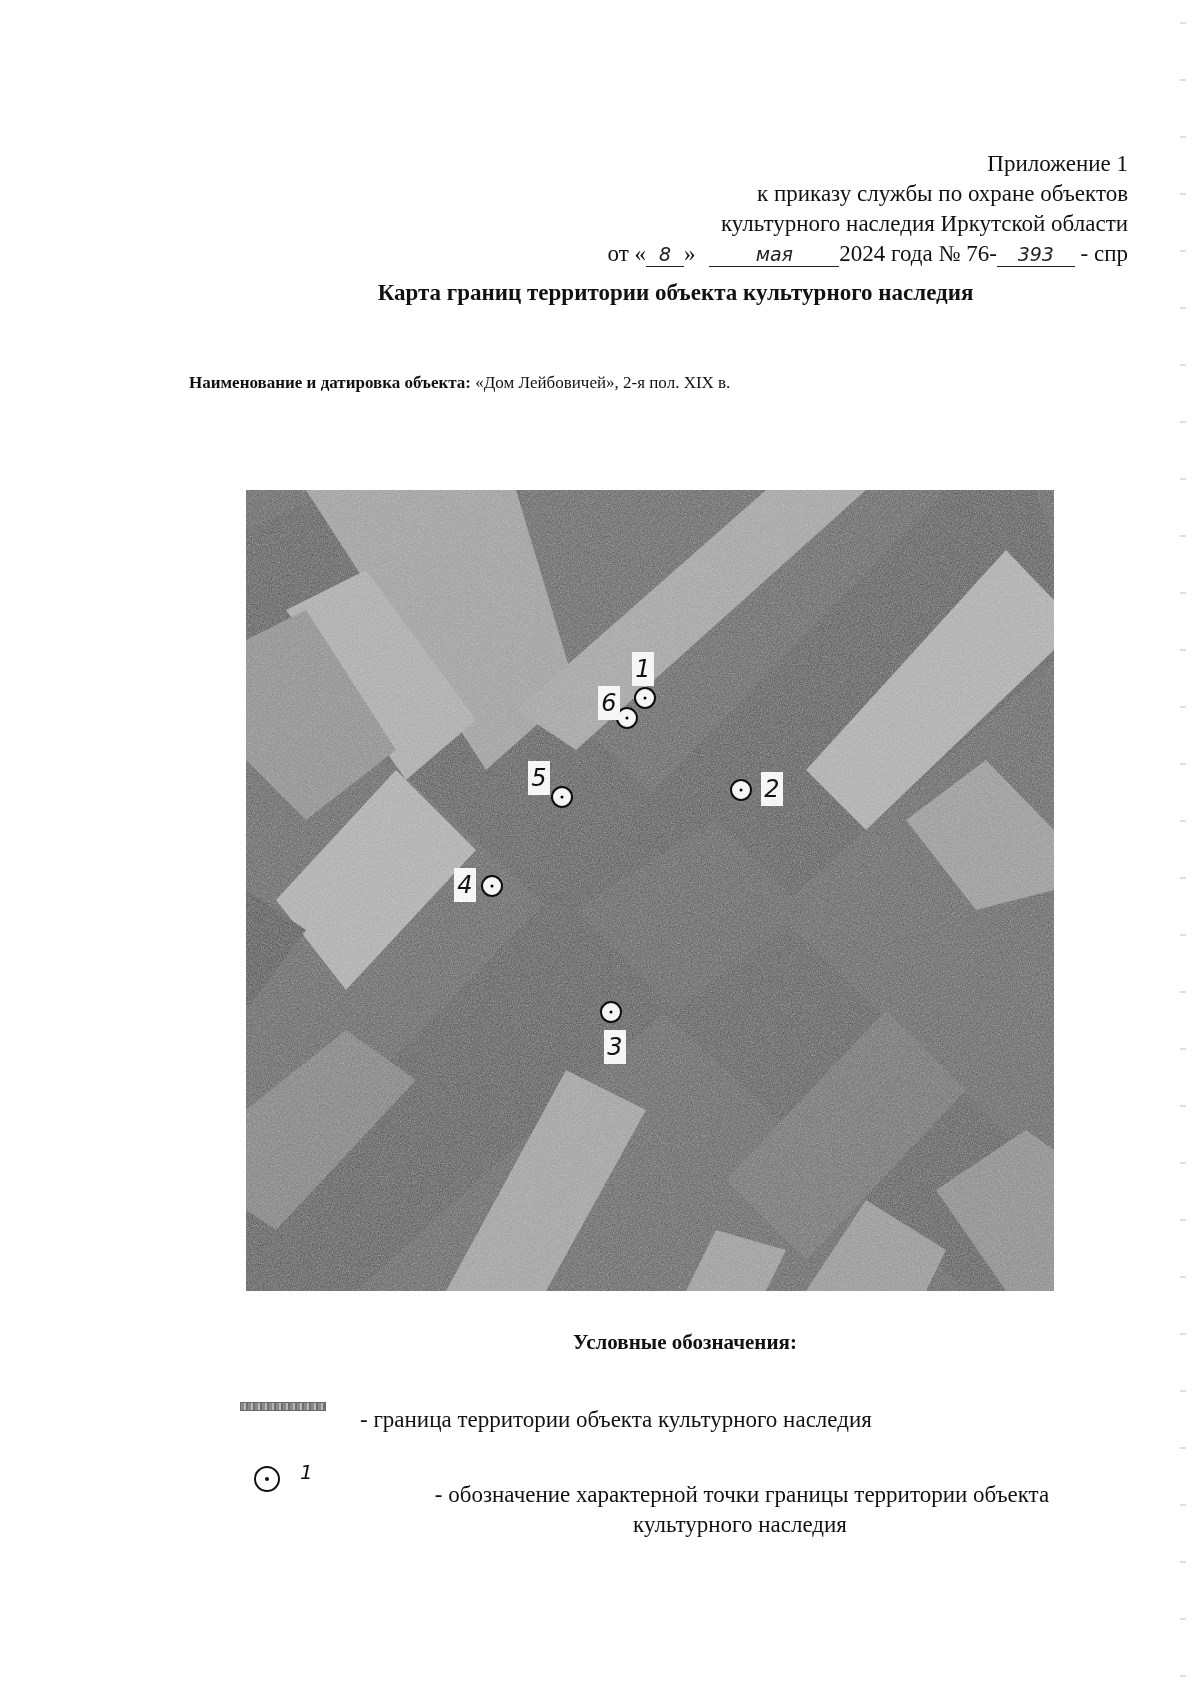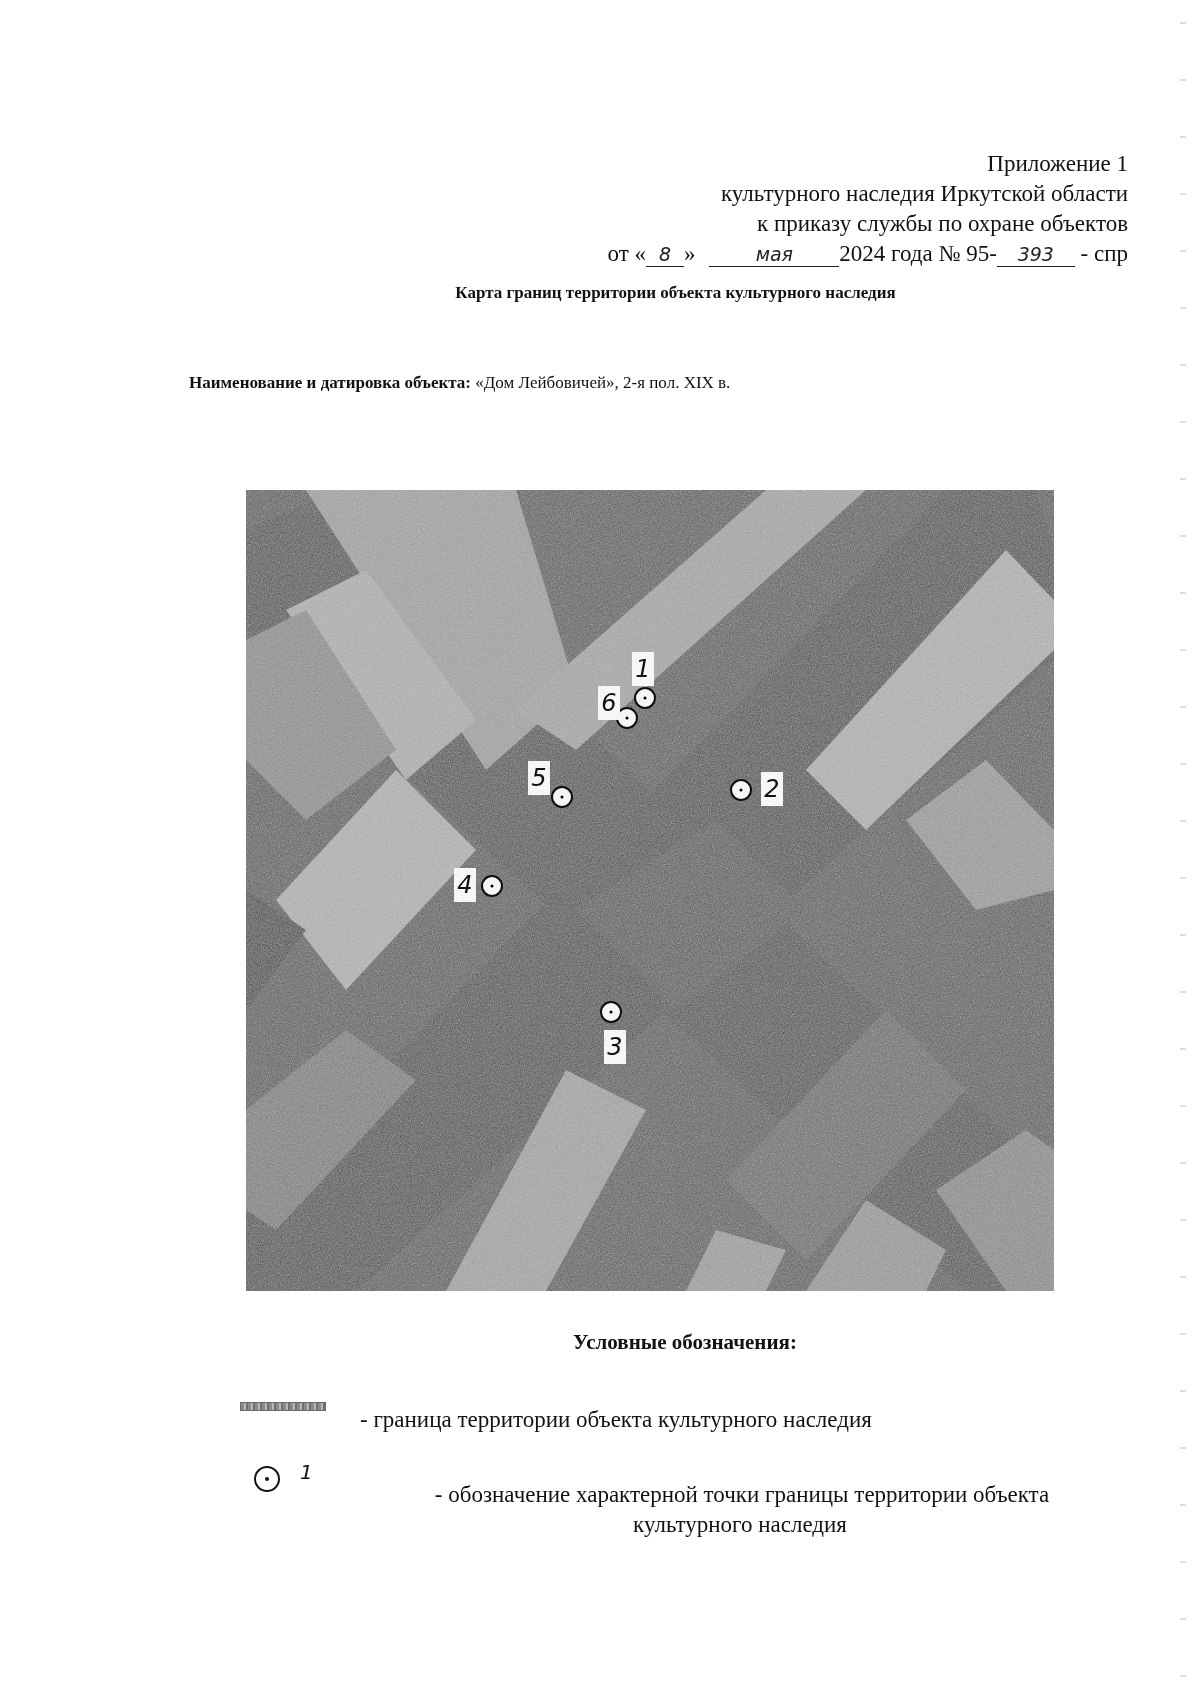"культурного наследия Иркутской области" div { order: before "к приказу службы по охране" -> after "к приказу службы по охране" }
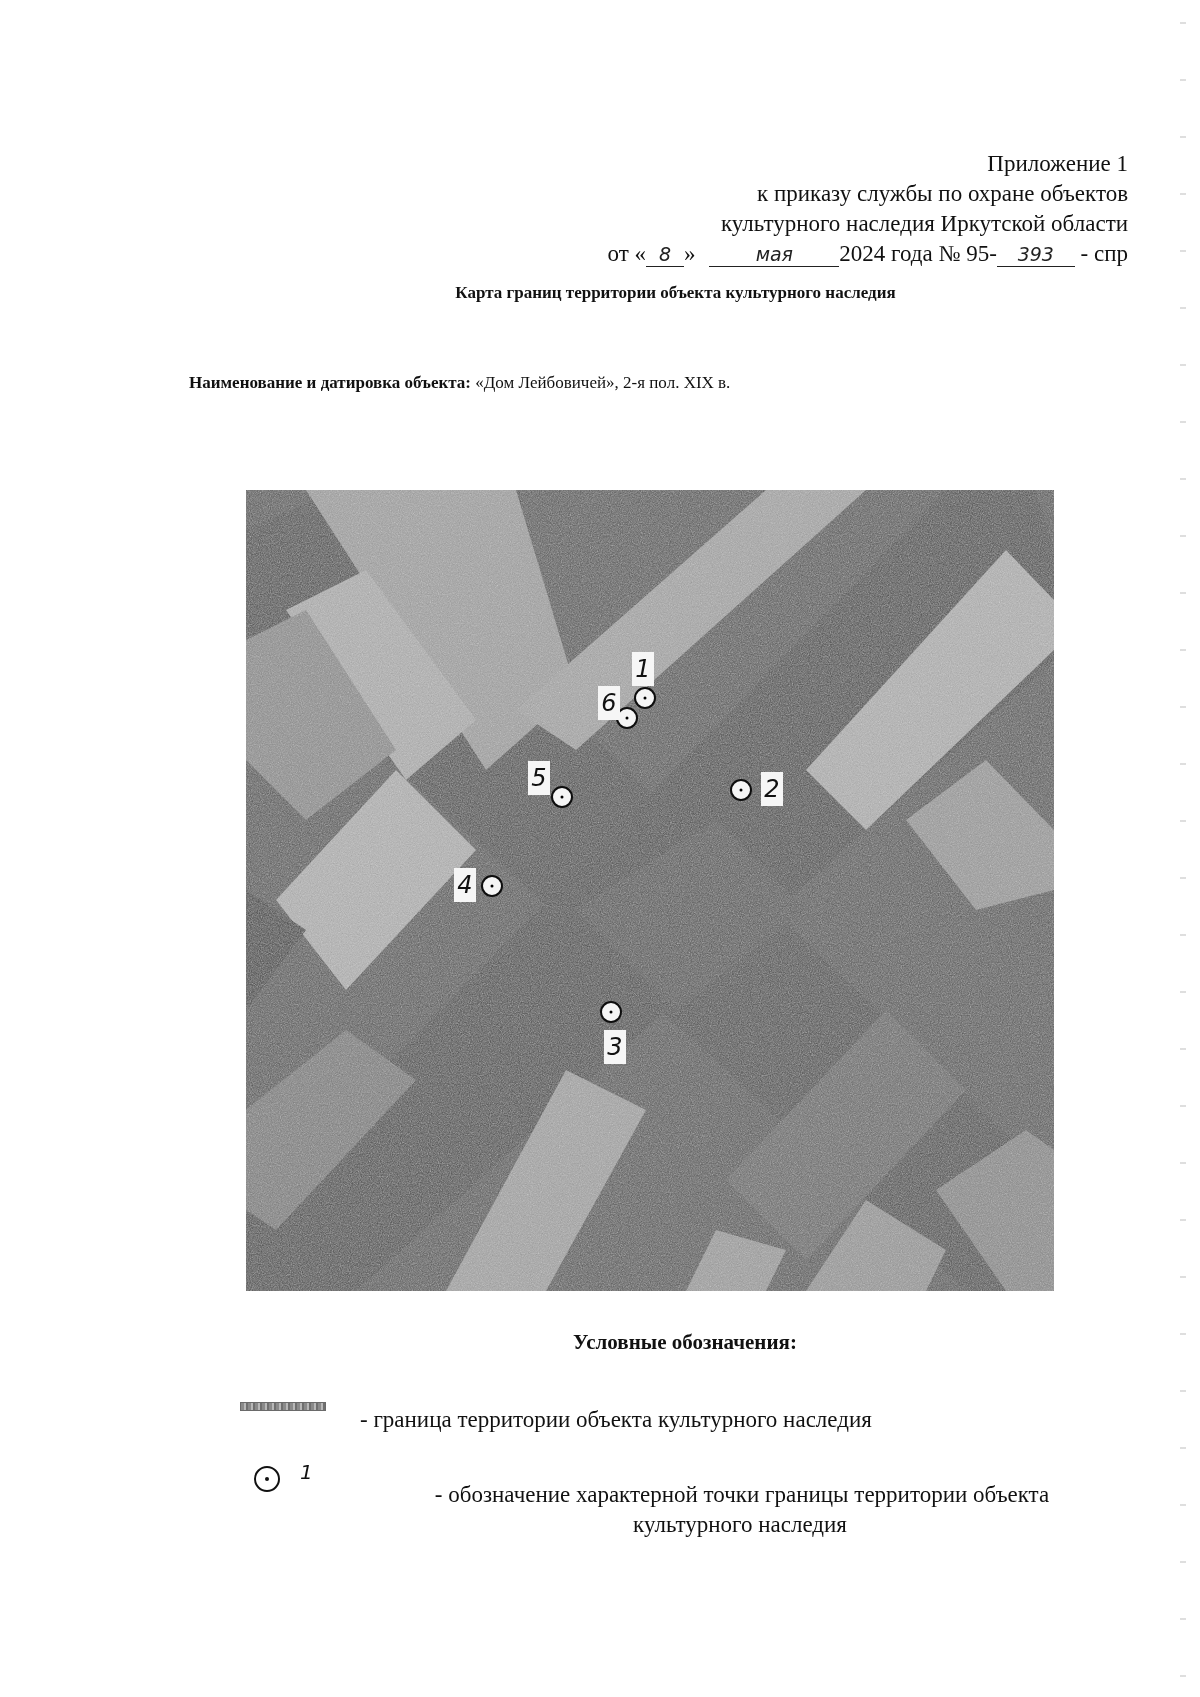"2024 года № 95-" span { text: 95- -> 76- }
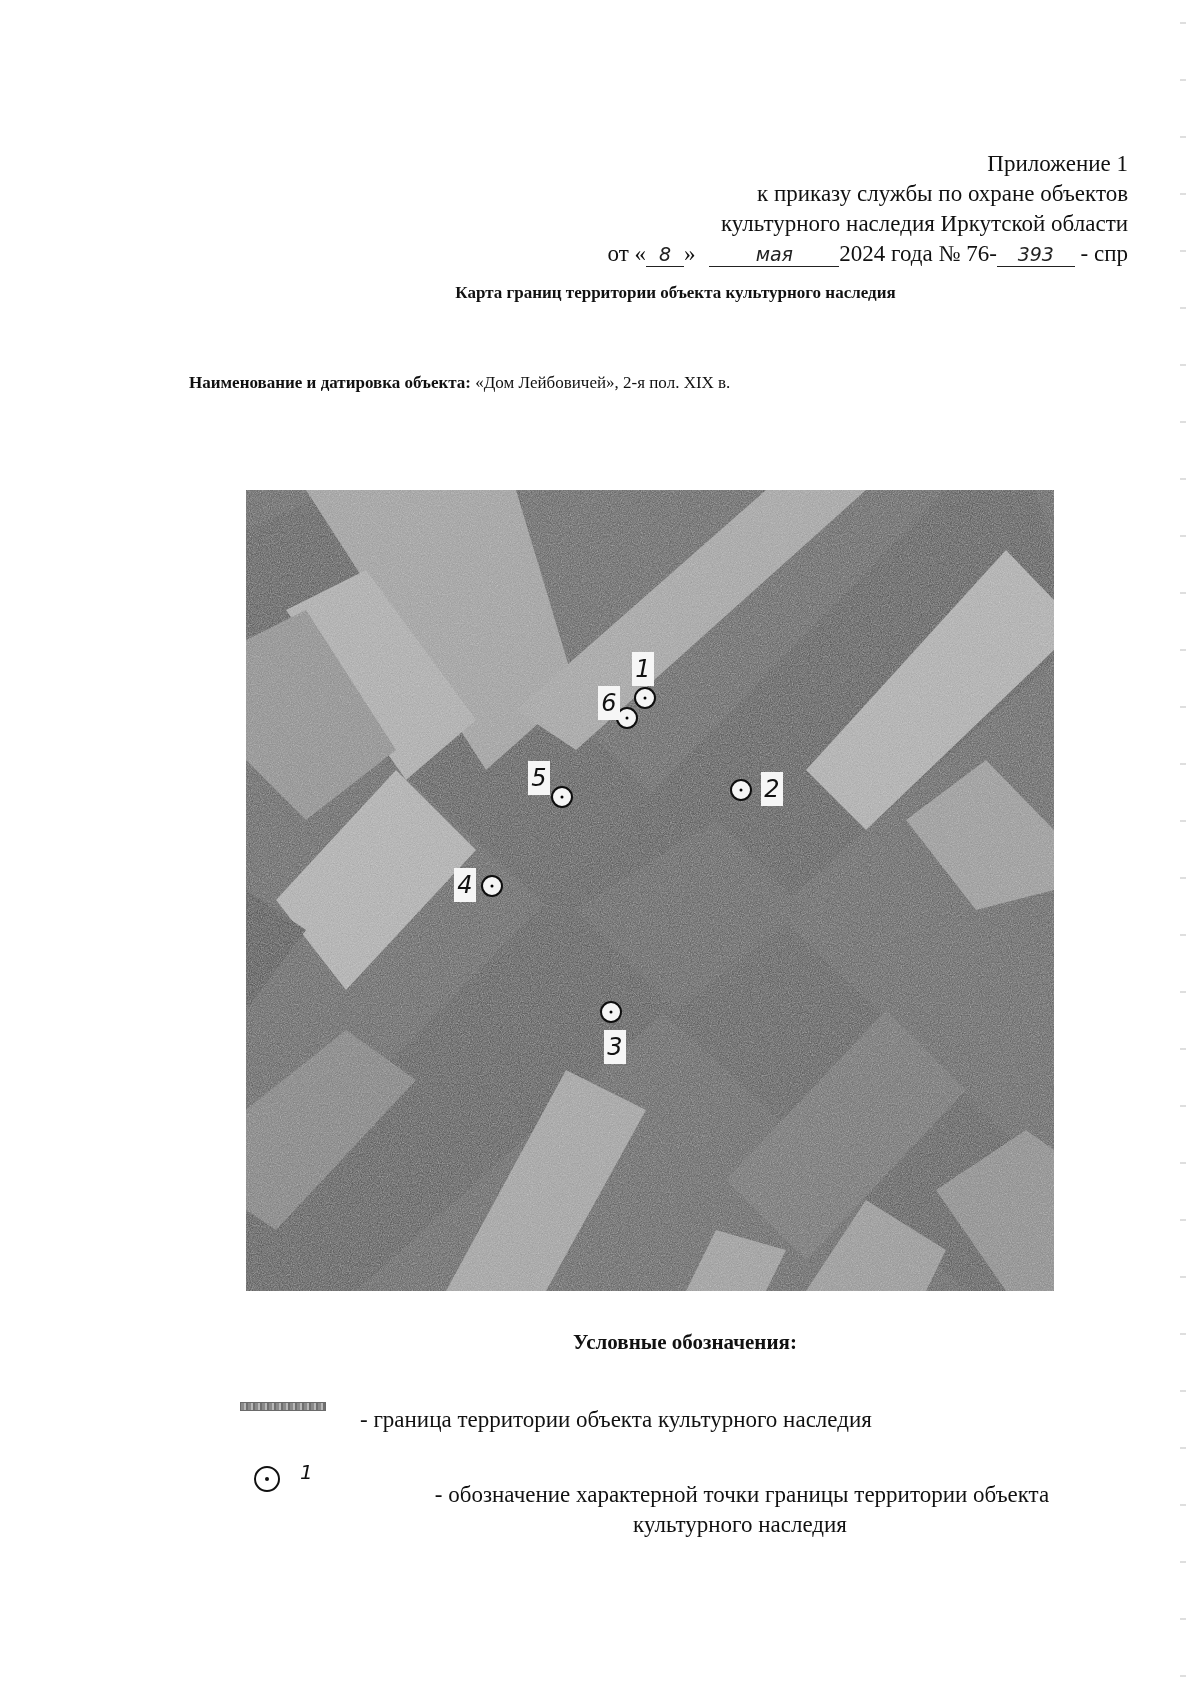"Карта границ территории объекта" .title { font-size: 17px -> 23px }
